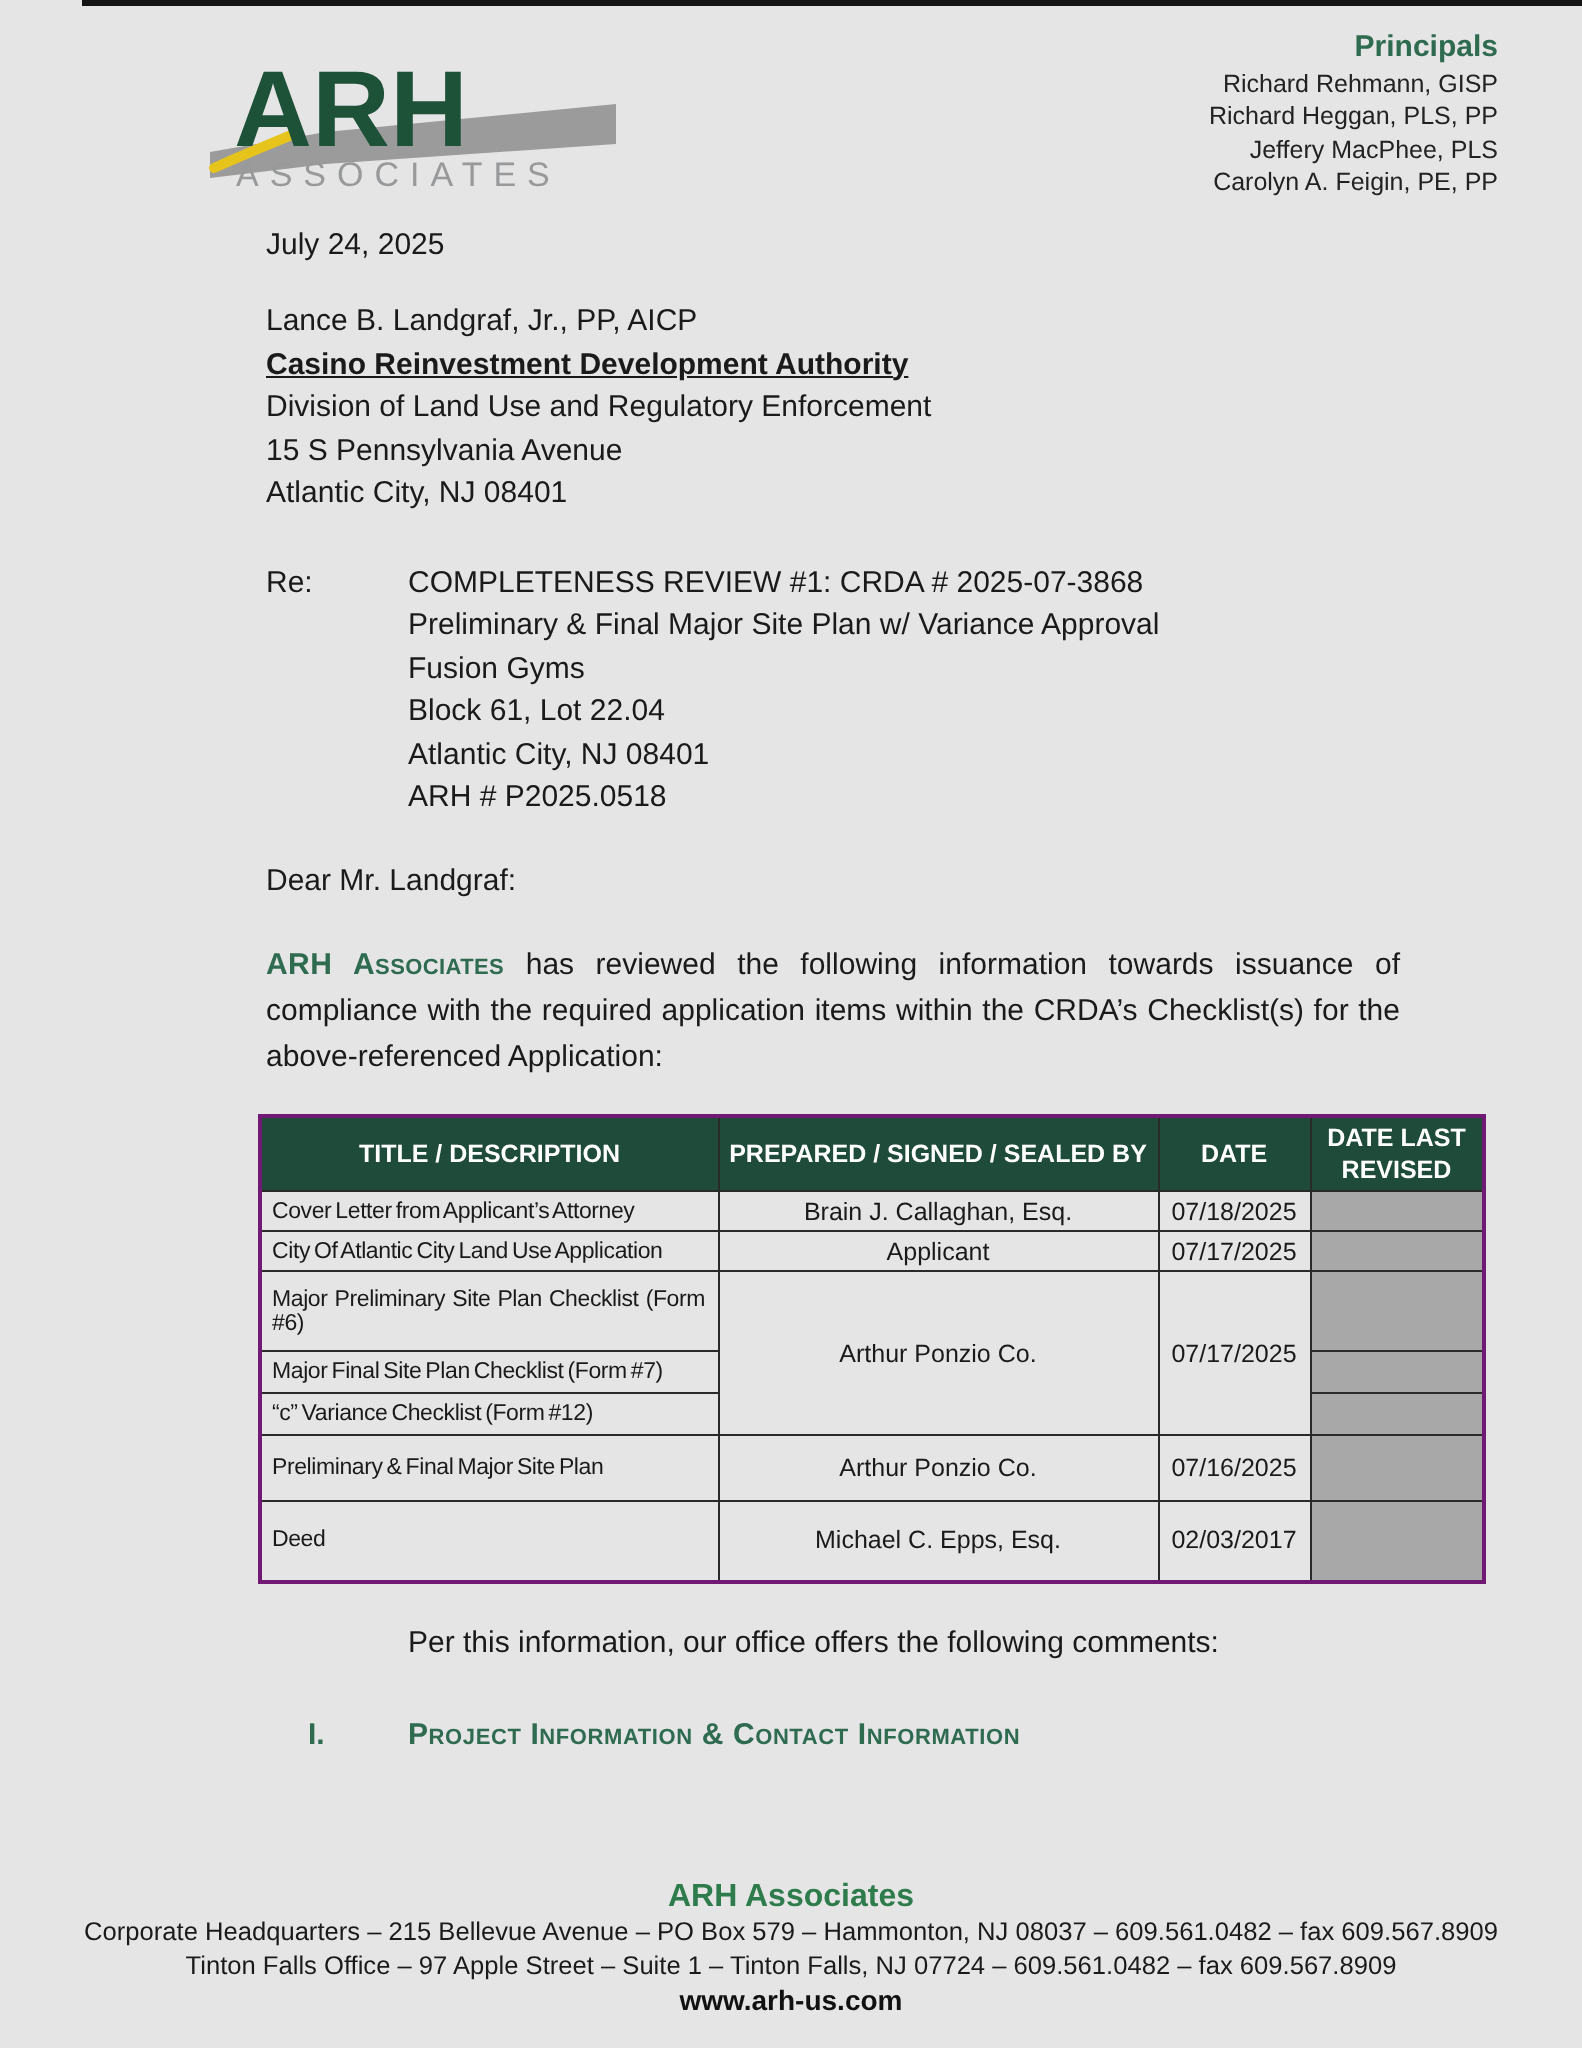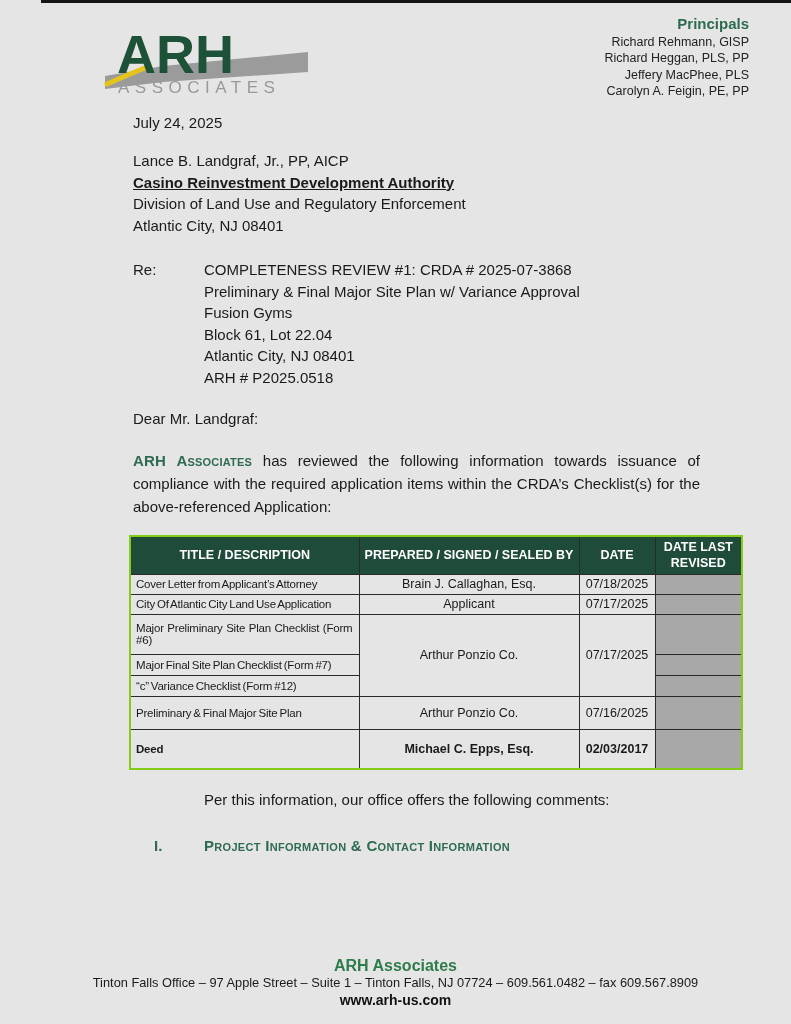"15 S Pennsylvania Avenue" div { html: none -> <div>15 S Pennsylvania Avenue</div> }
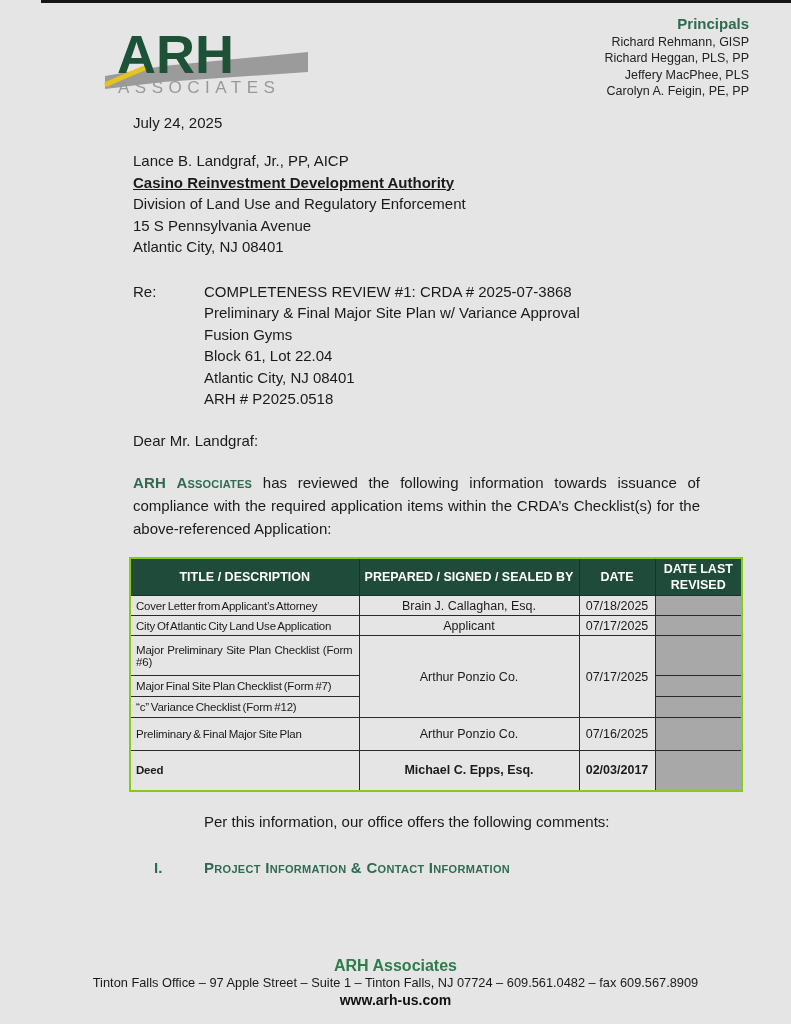"TITLE / DESCRIPTION" table.doc-table { border: 2px solid #84cc16 -> 2px solid #701a75 }
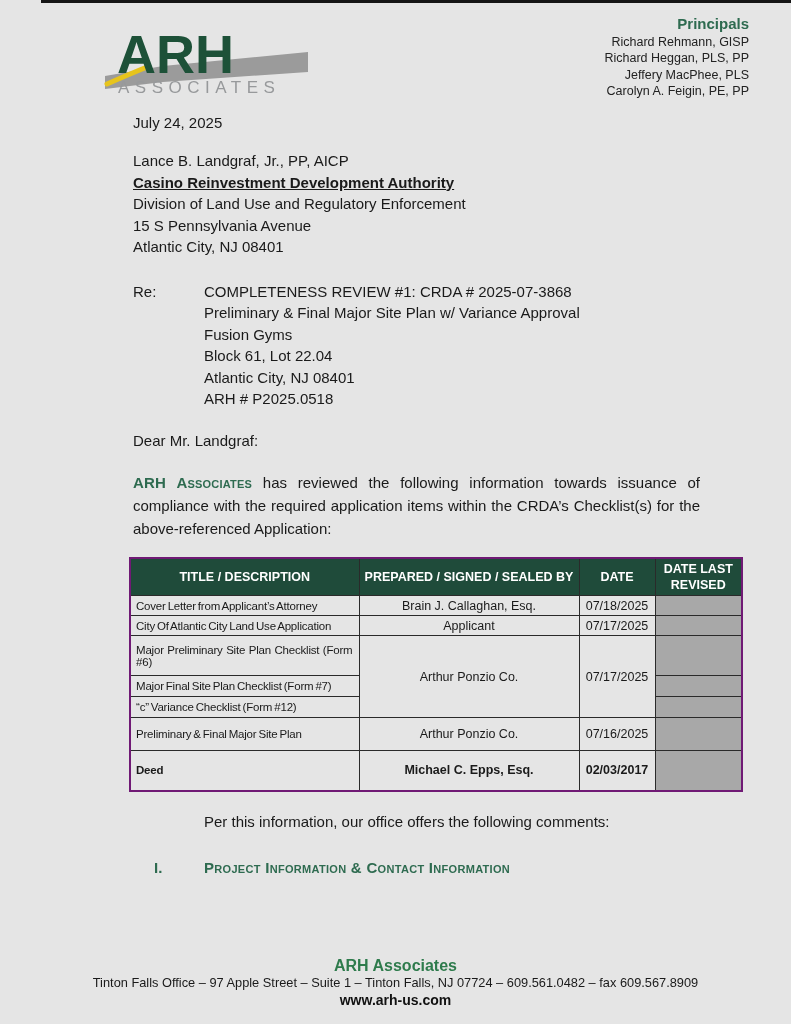"Deed" tr { font-weight: bold -> none }
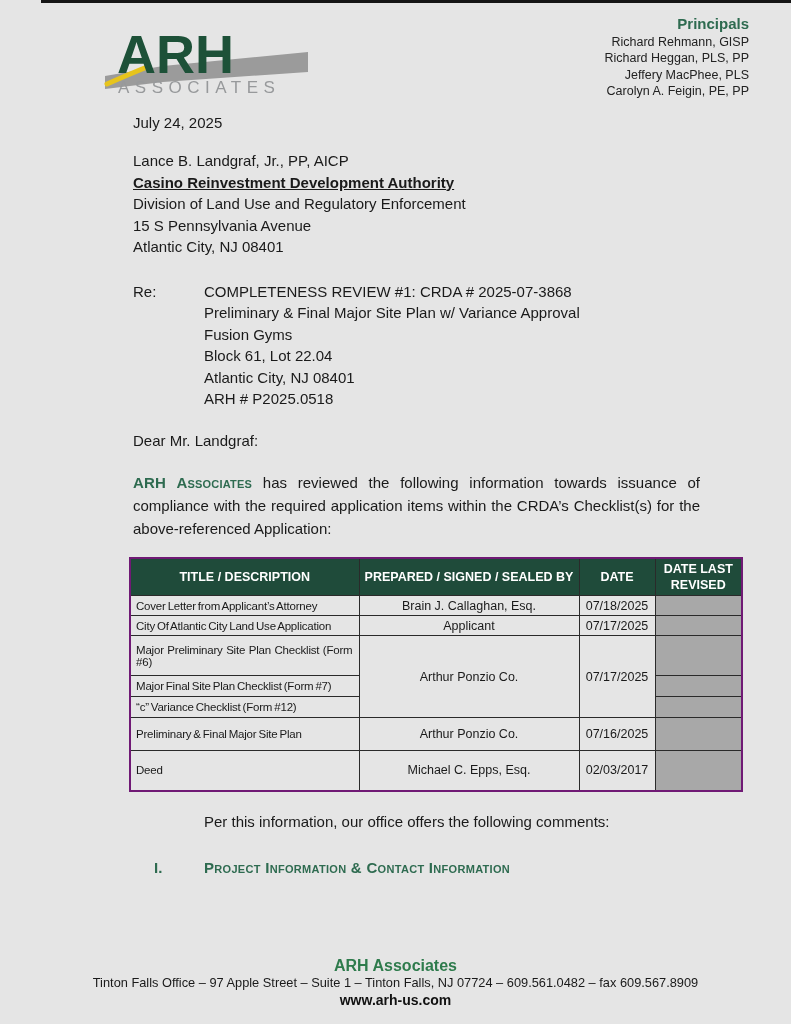"Corporate Headquarters – 215 Bellevue" span.footer-line { html: none -> <span>Corporate Headquarters – 215 Bellevue Avenue – PO Box 579 – Hammonton, NJ 08037 – 609.561.0482 – fax 609.567.8909</span> }
